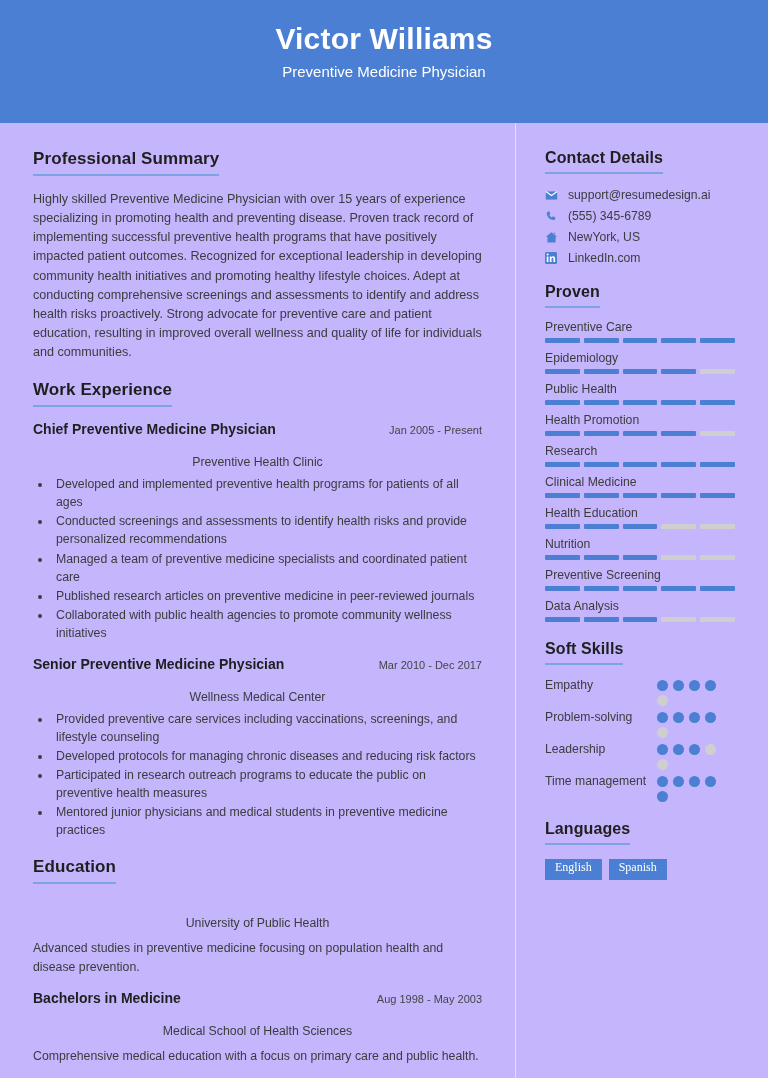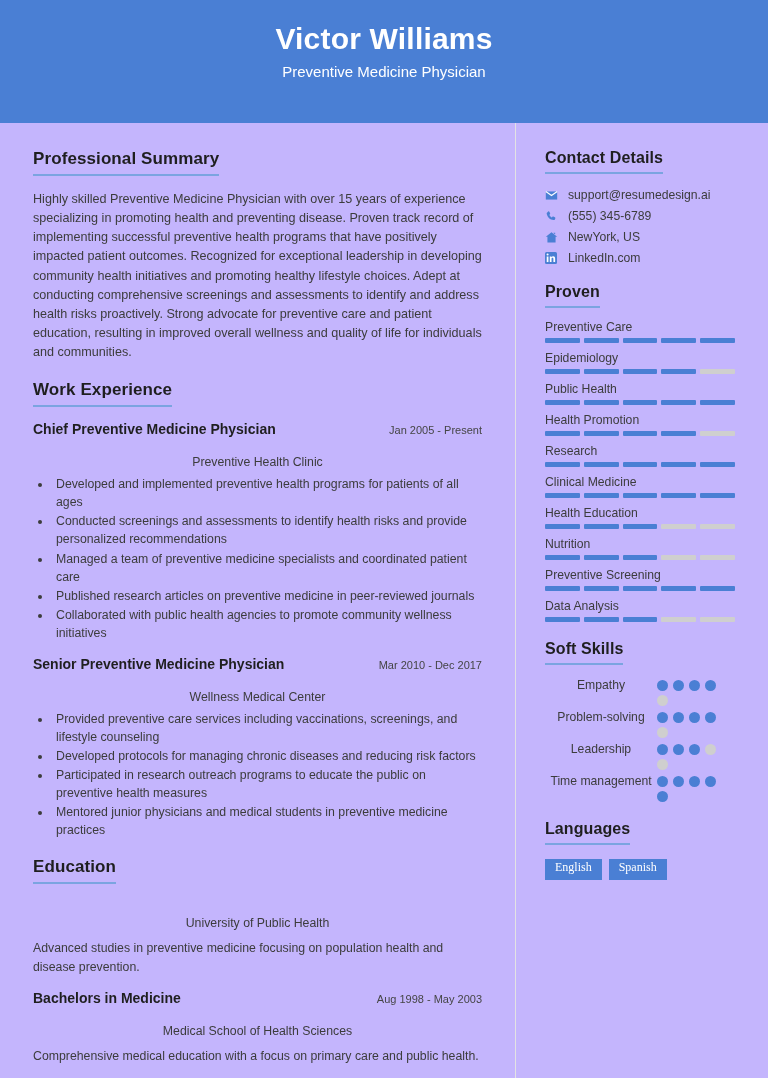"Empathy" .soft-row { text-align: center -> none }
